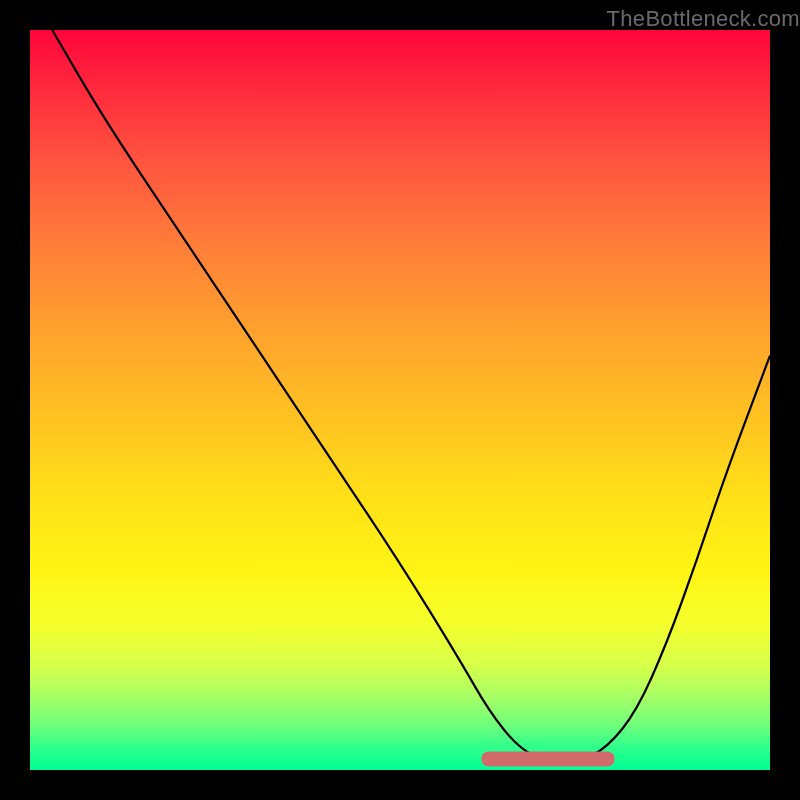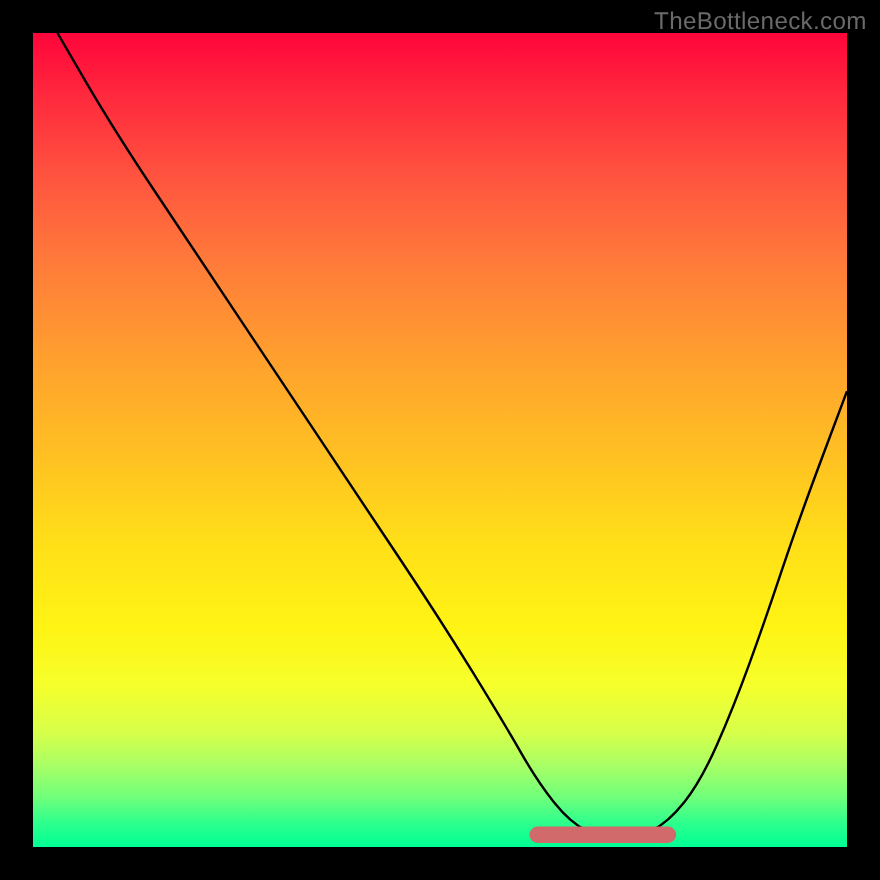"TheBottleneck.com" .watermark { right: 12px -> 0 }
